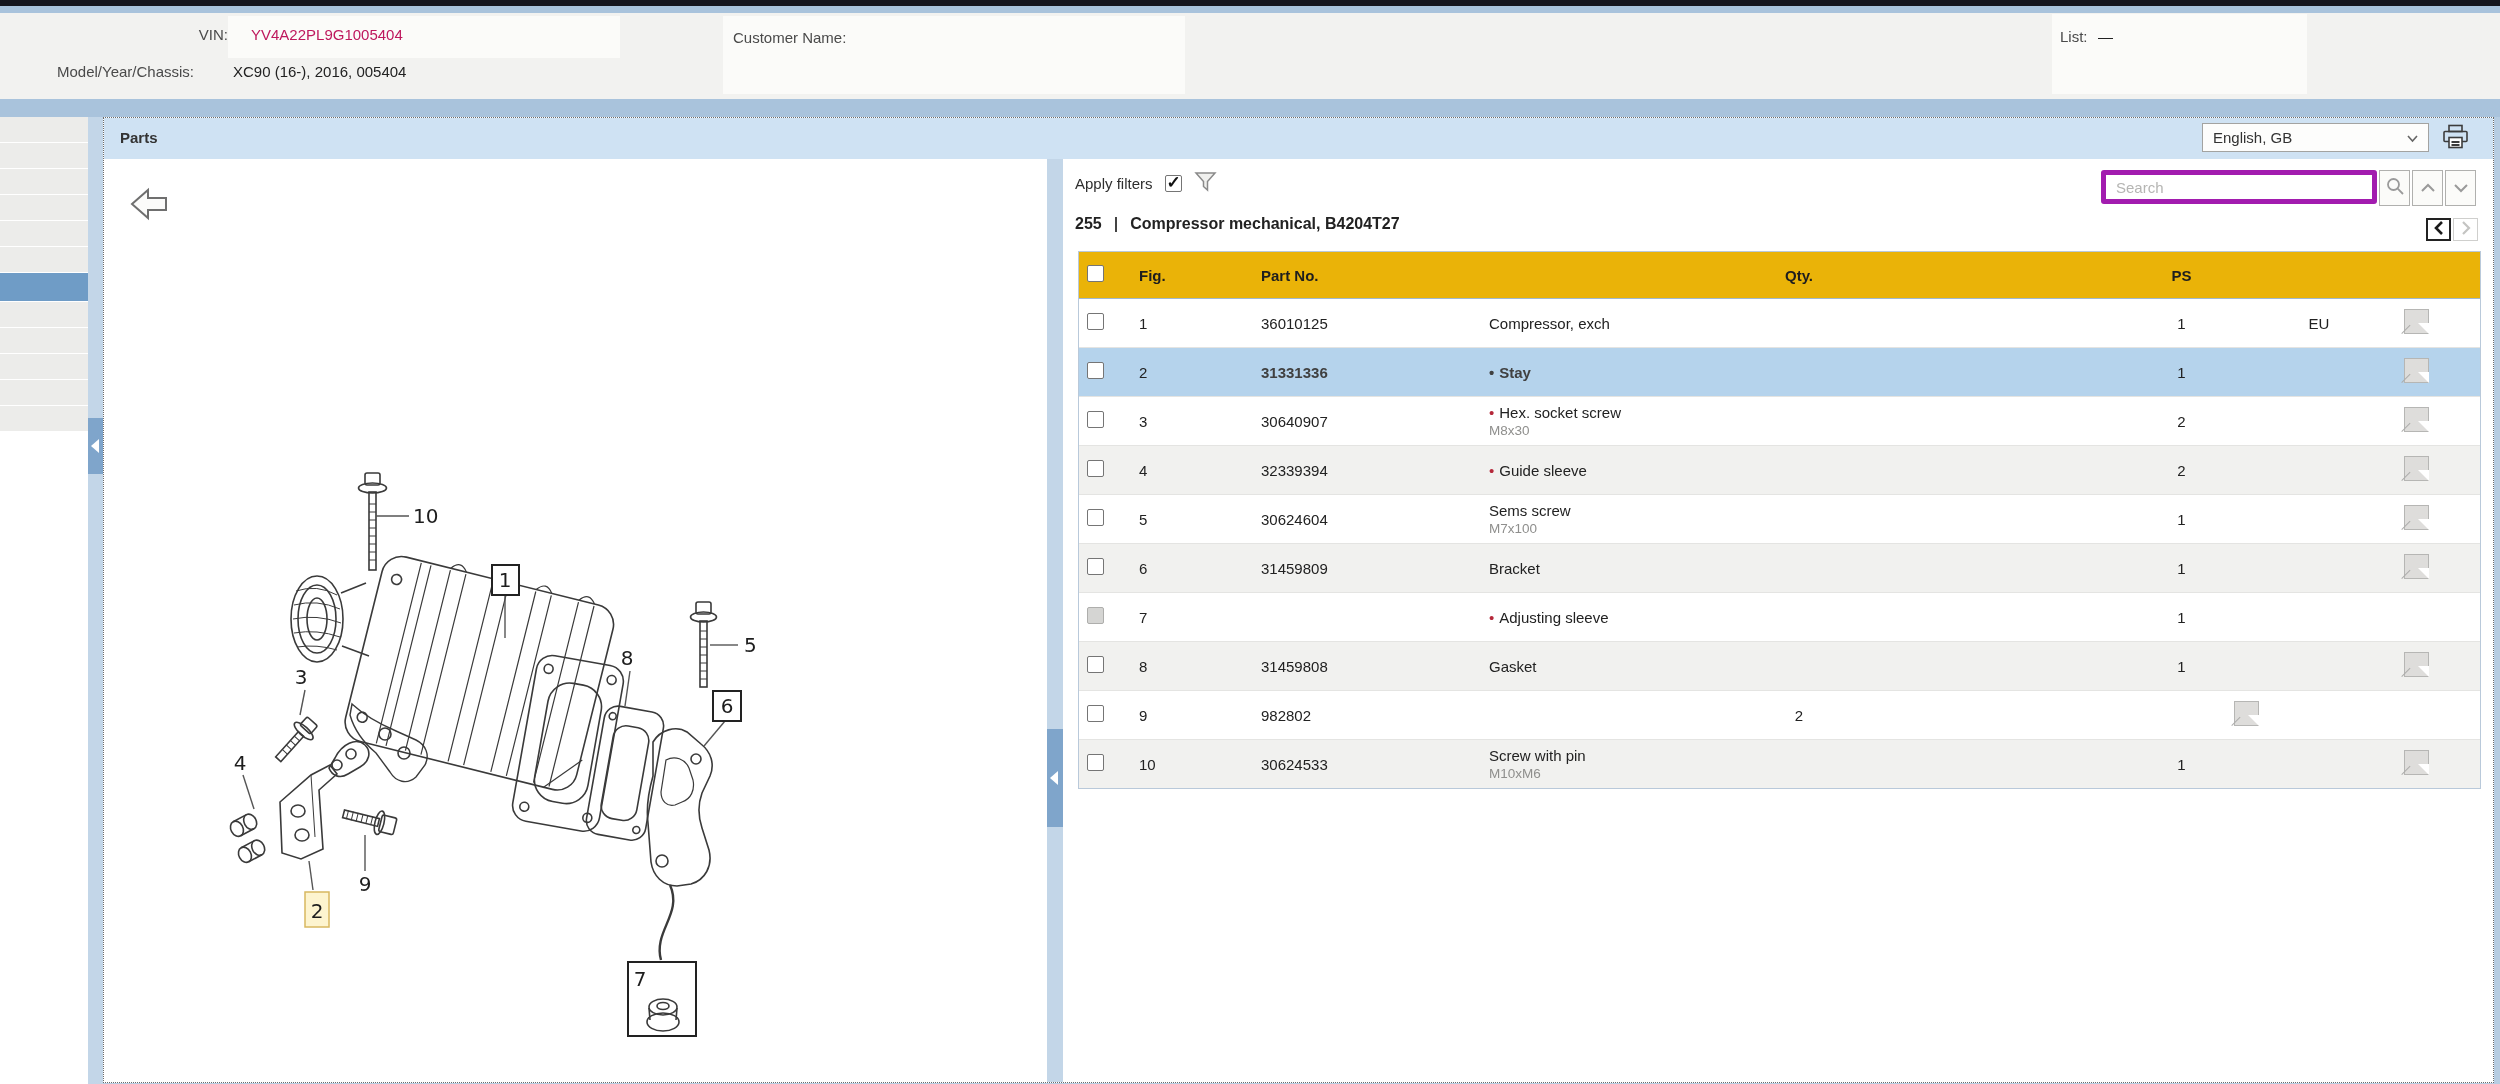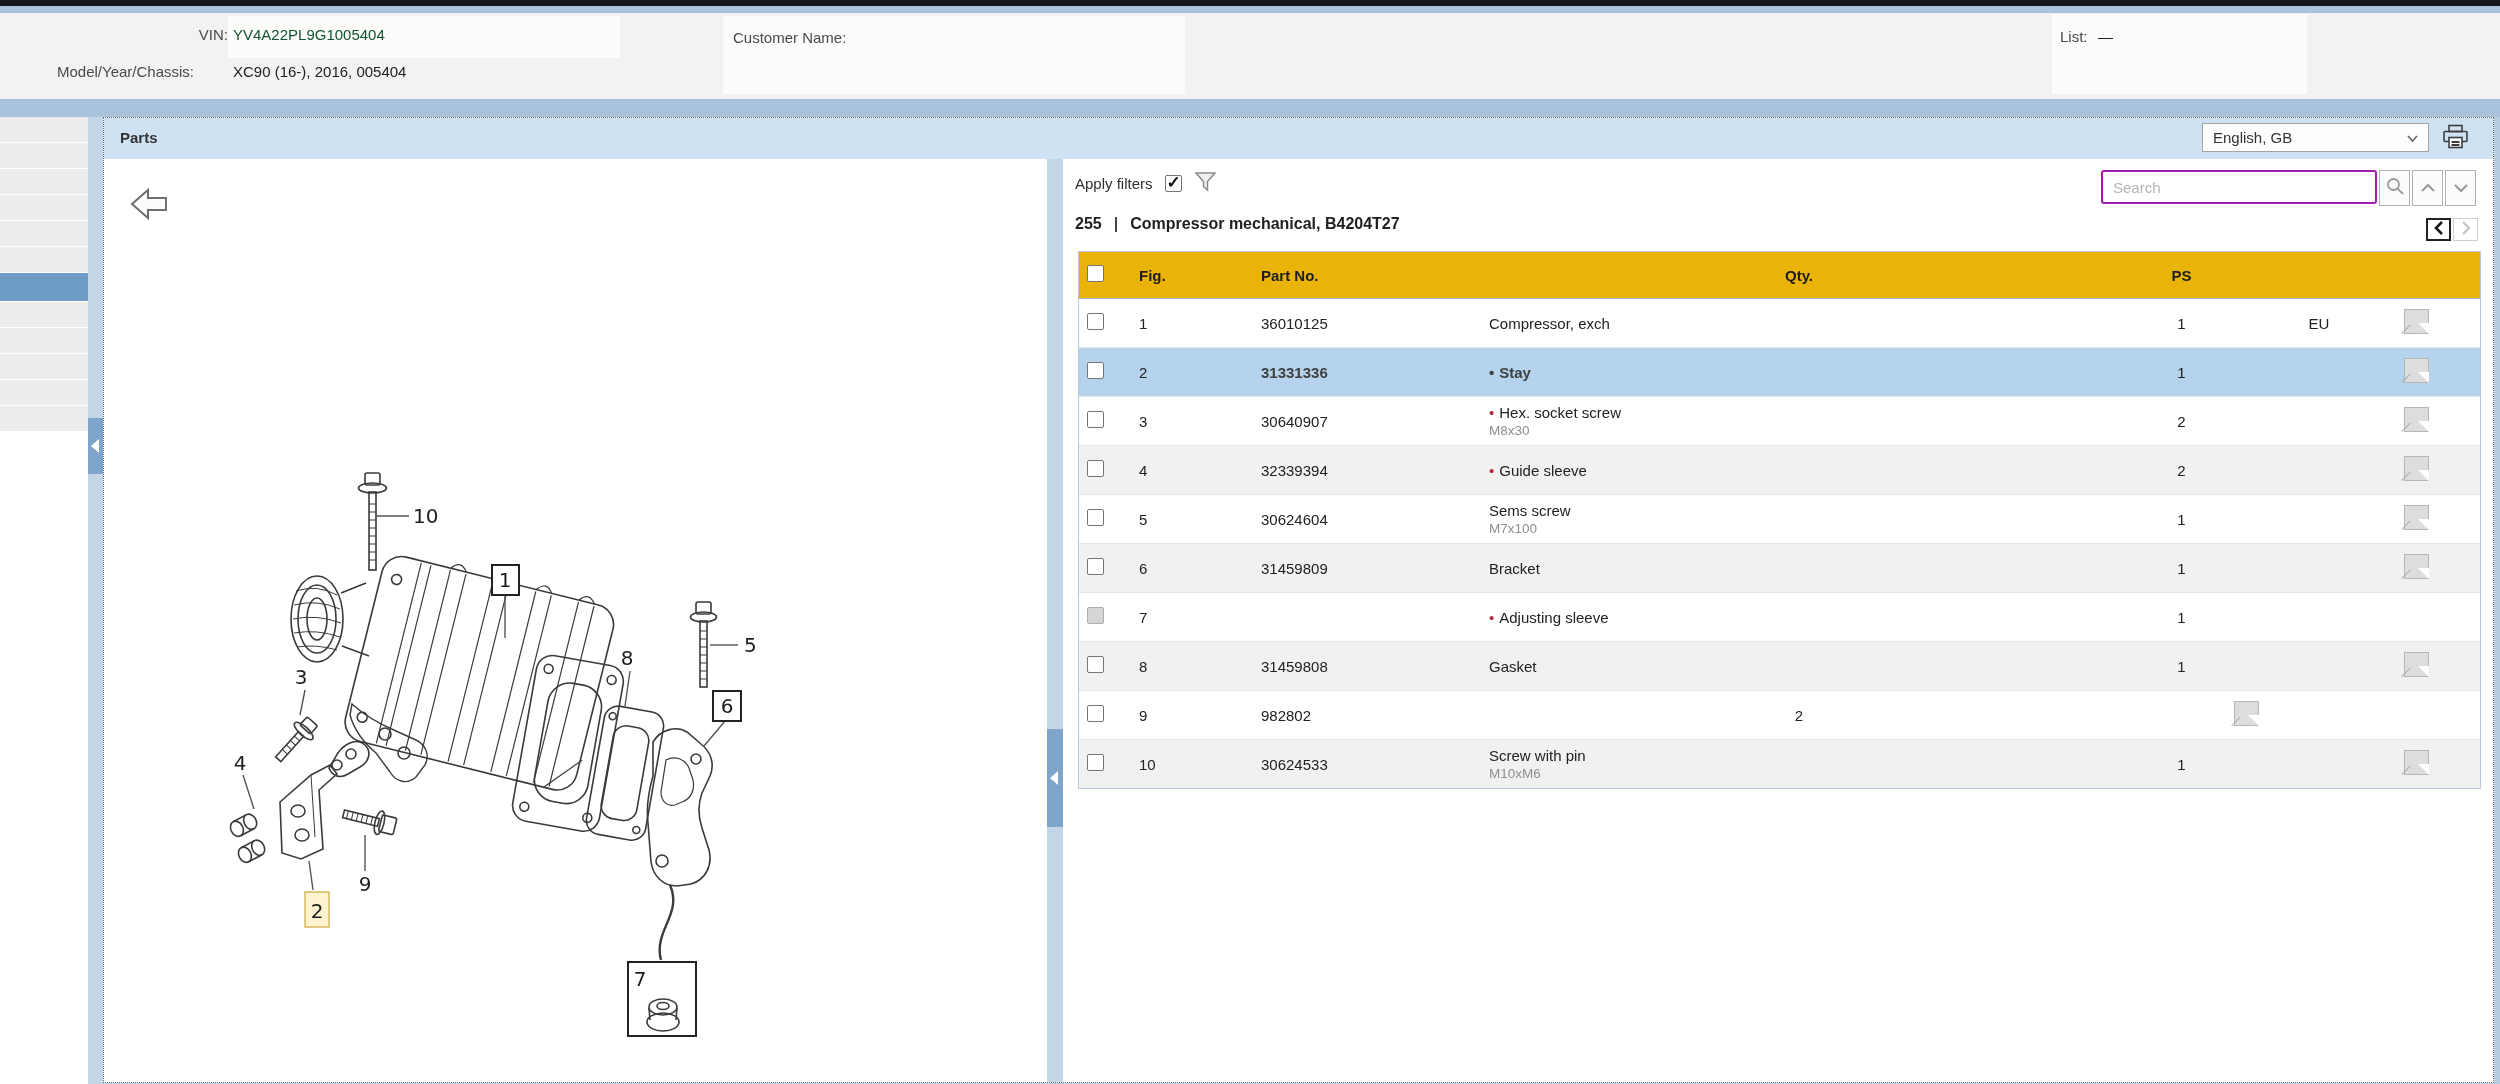"YV4A22PL9G1005404" .hlink { color: #14532d -> #be185d; margin-left: none -> 18px }
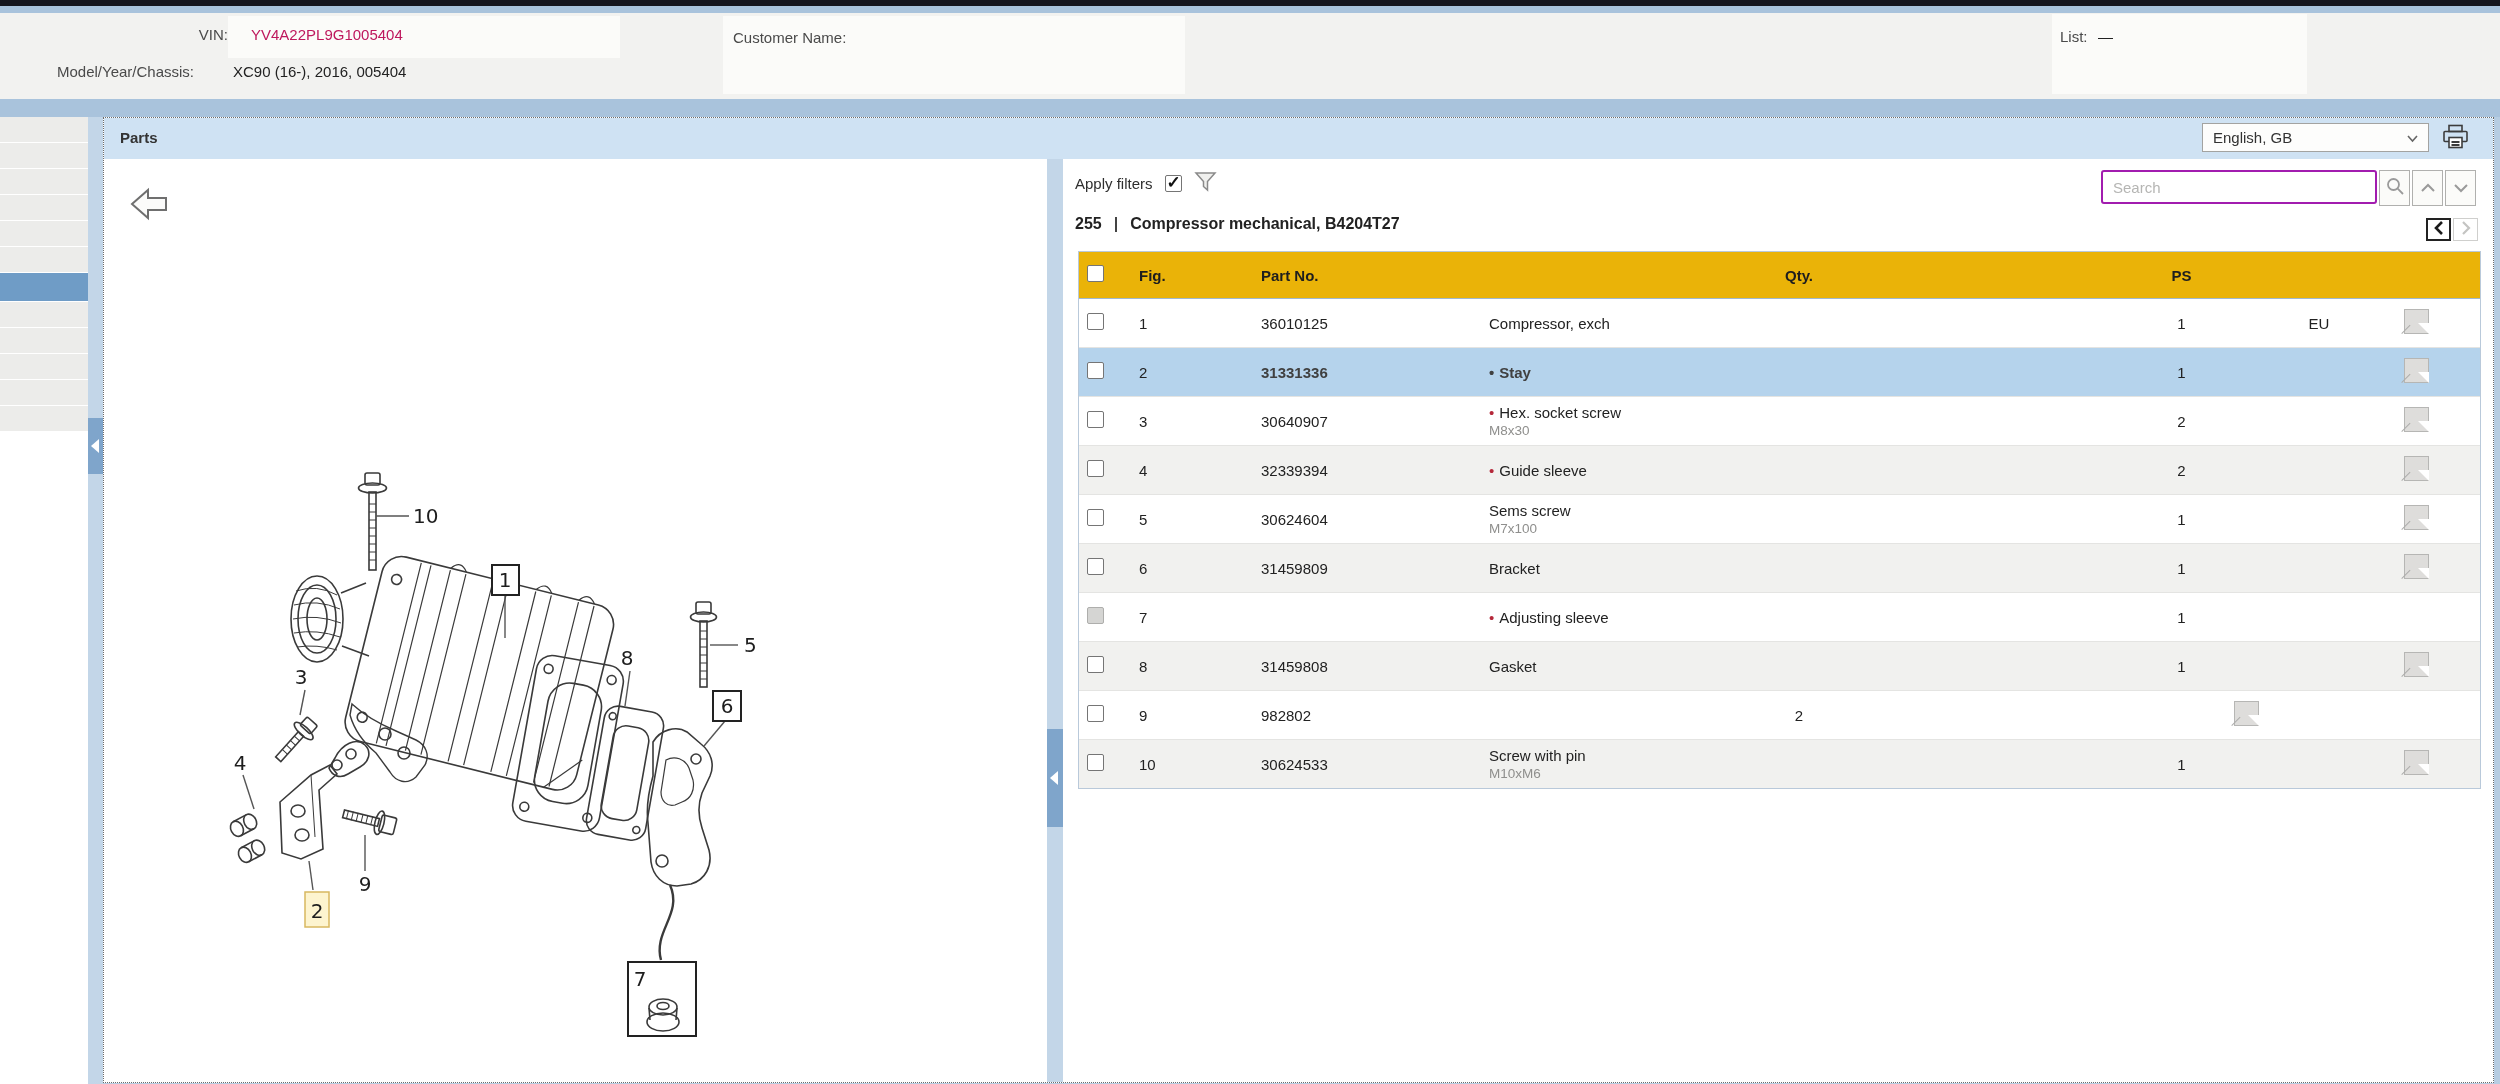"Search" .searchinput { border: 2px solid #a21caf -> 5px solid #a21caf }
